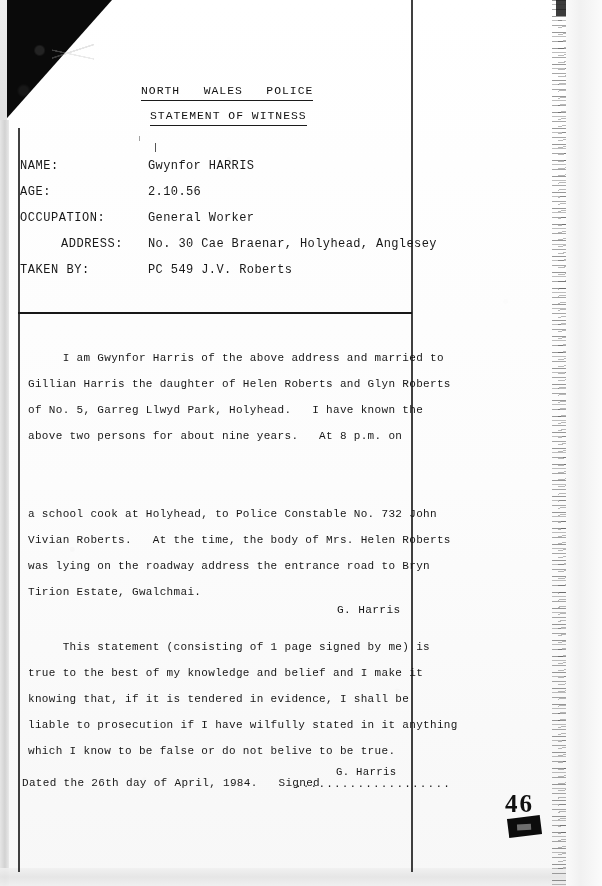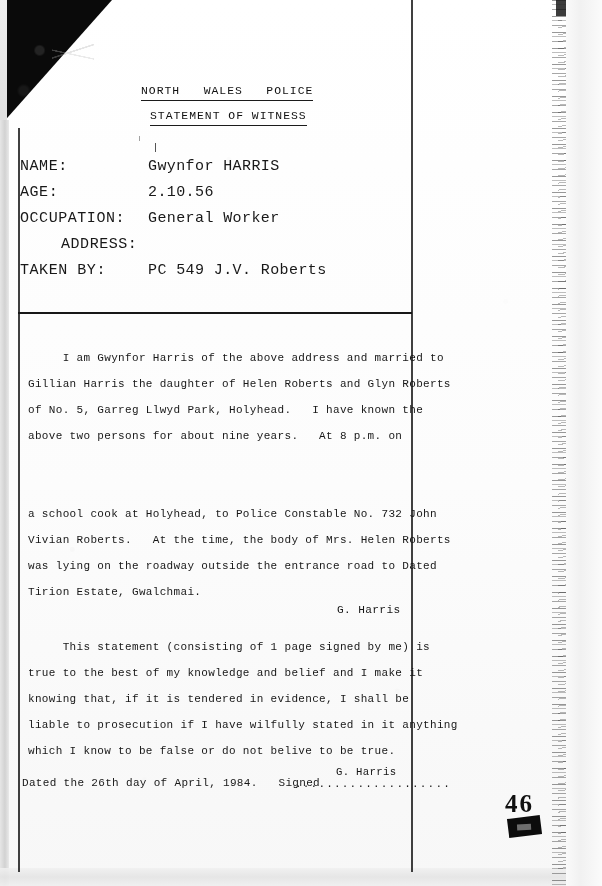"NAME:" .t { font-size: 15px -> 12px }
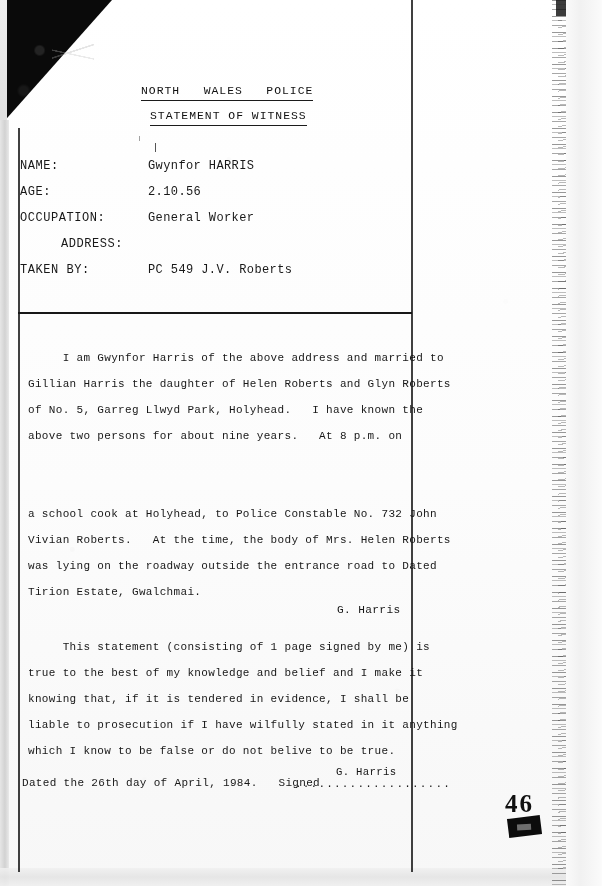"No. 30 Cae Braenar, Holyhead," div.t { html: none -> <div>No. 30 Cae Braenar, Holyhead, Anglesey</div> }
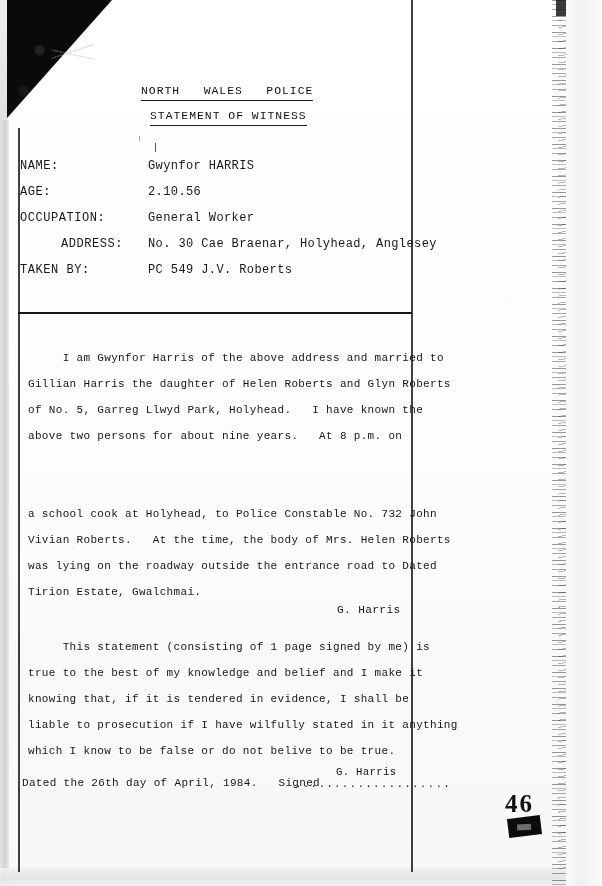"was lying on the roadway" div.body-line { text: outside the entrance road to Dated -> address the entrance road to Bryn }
